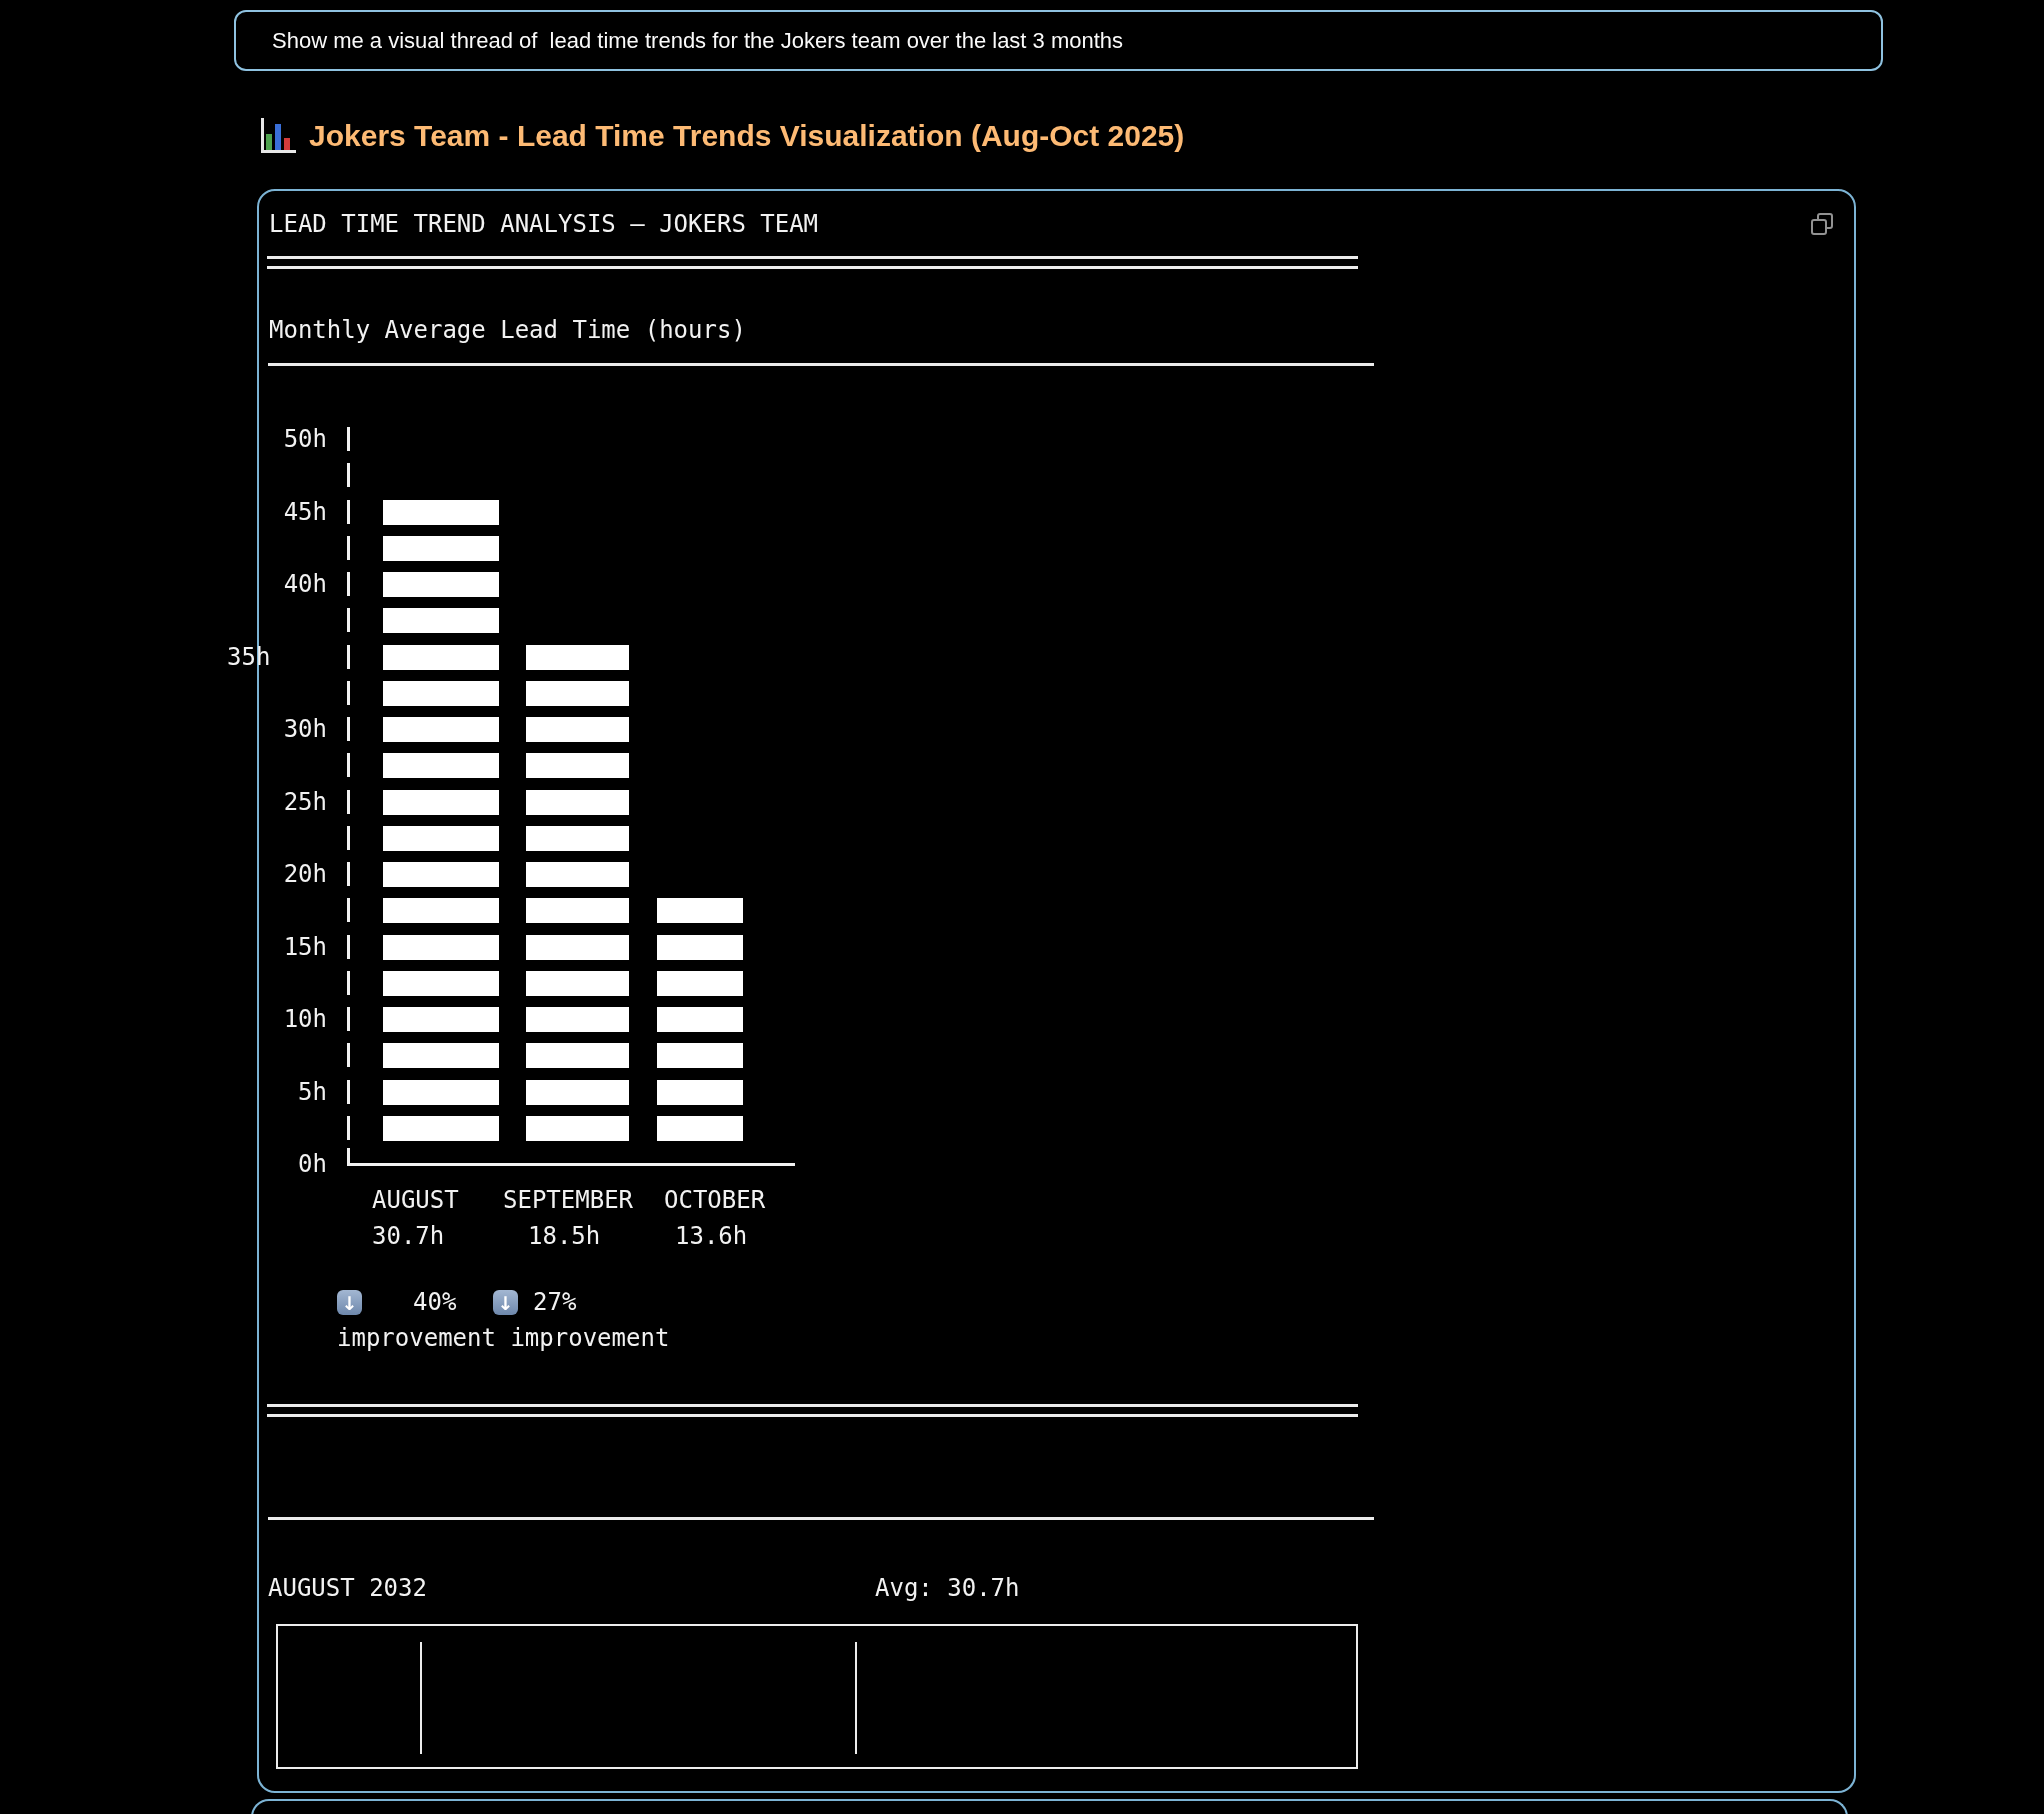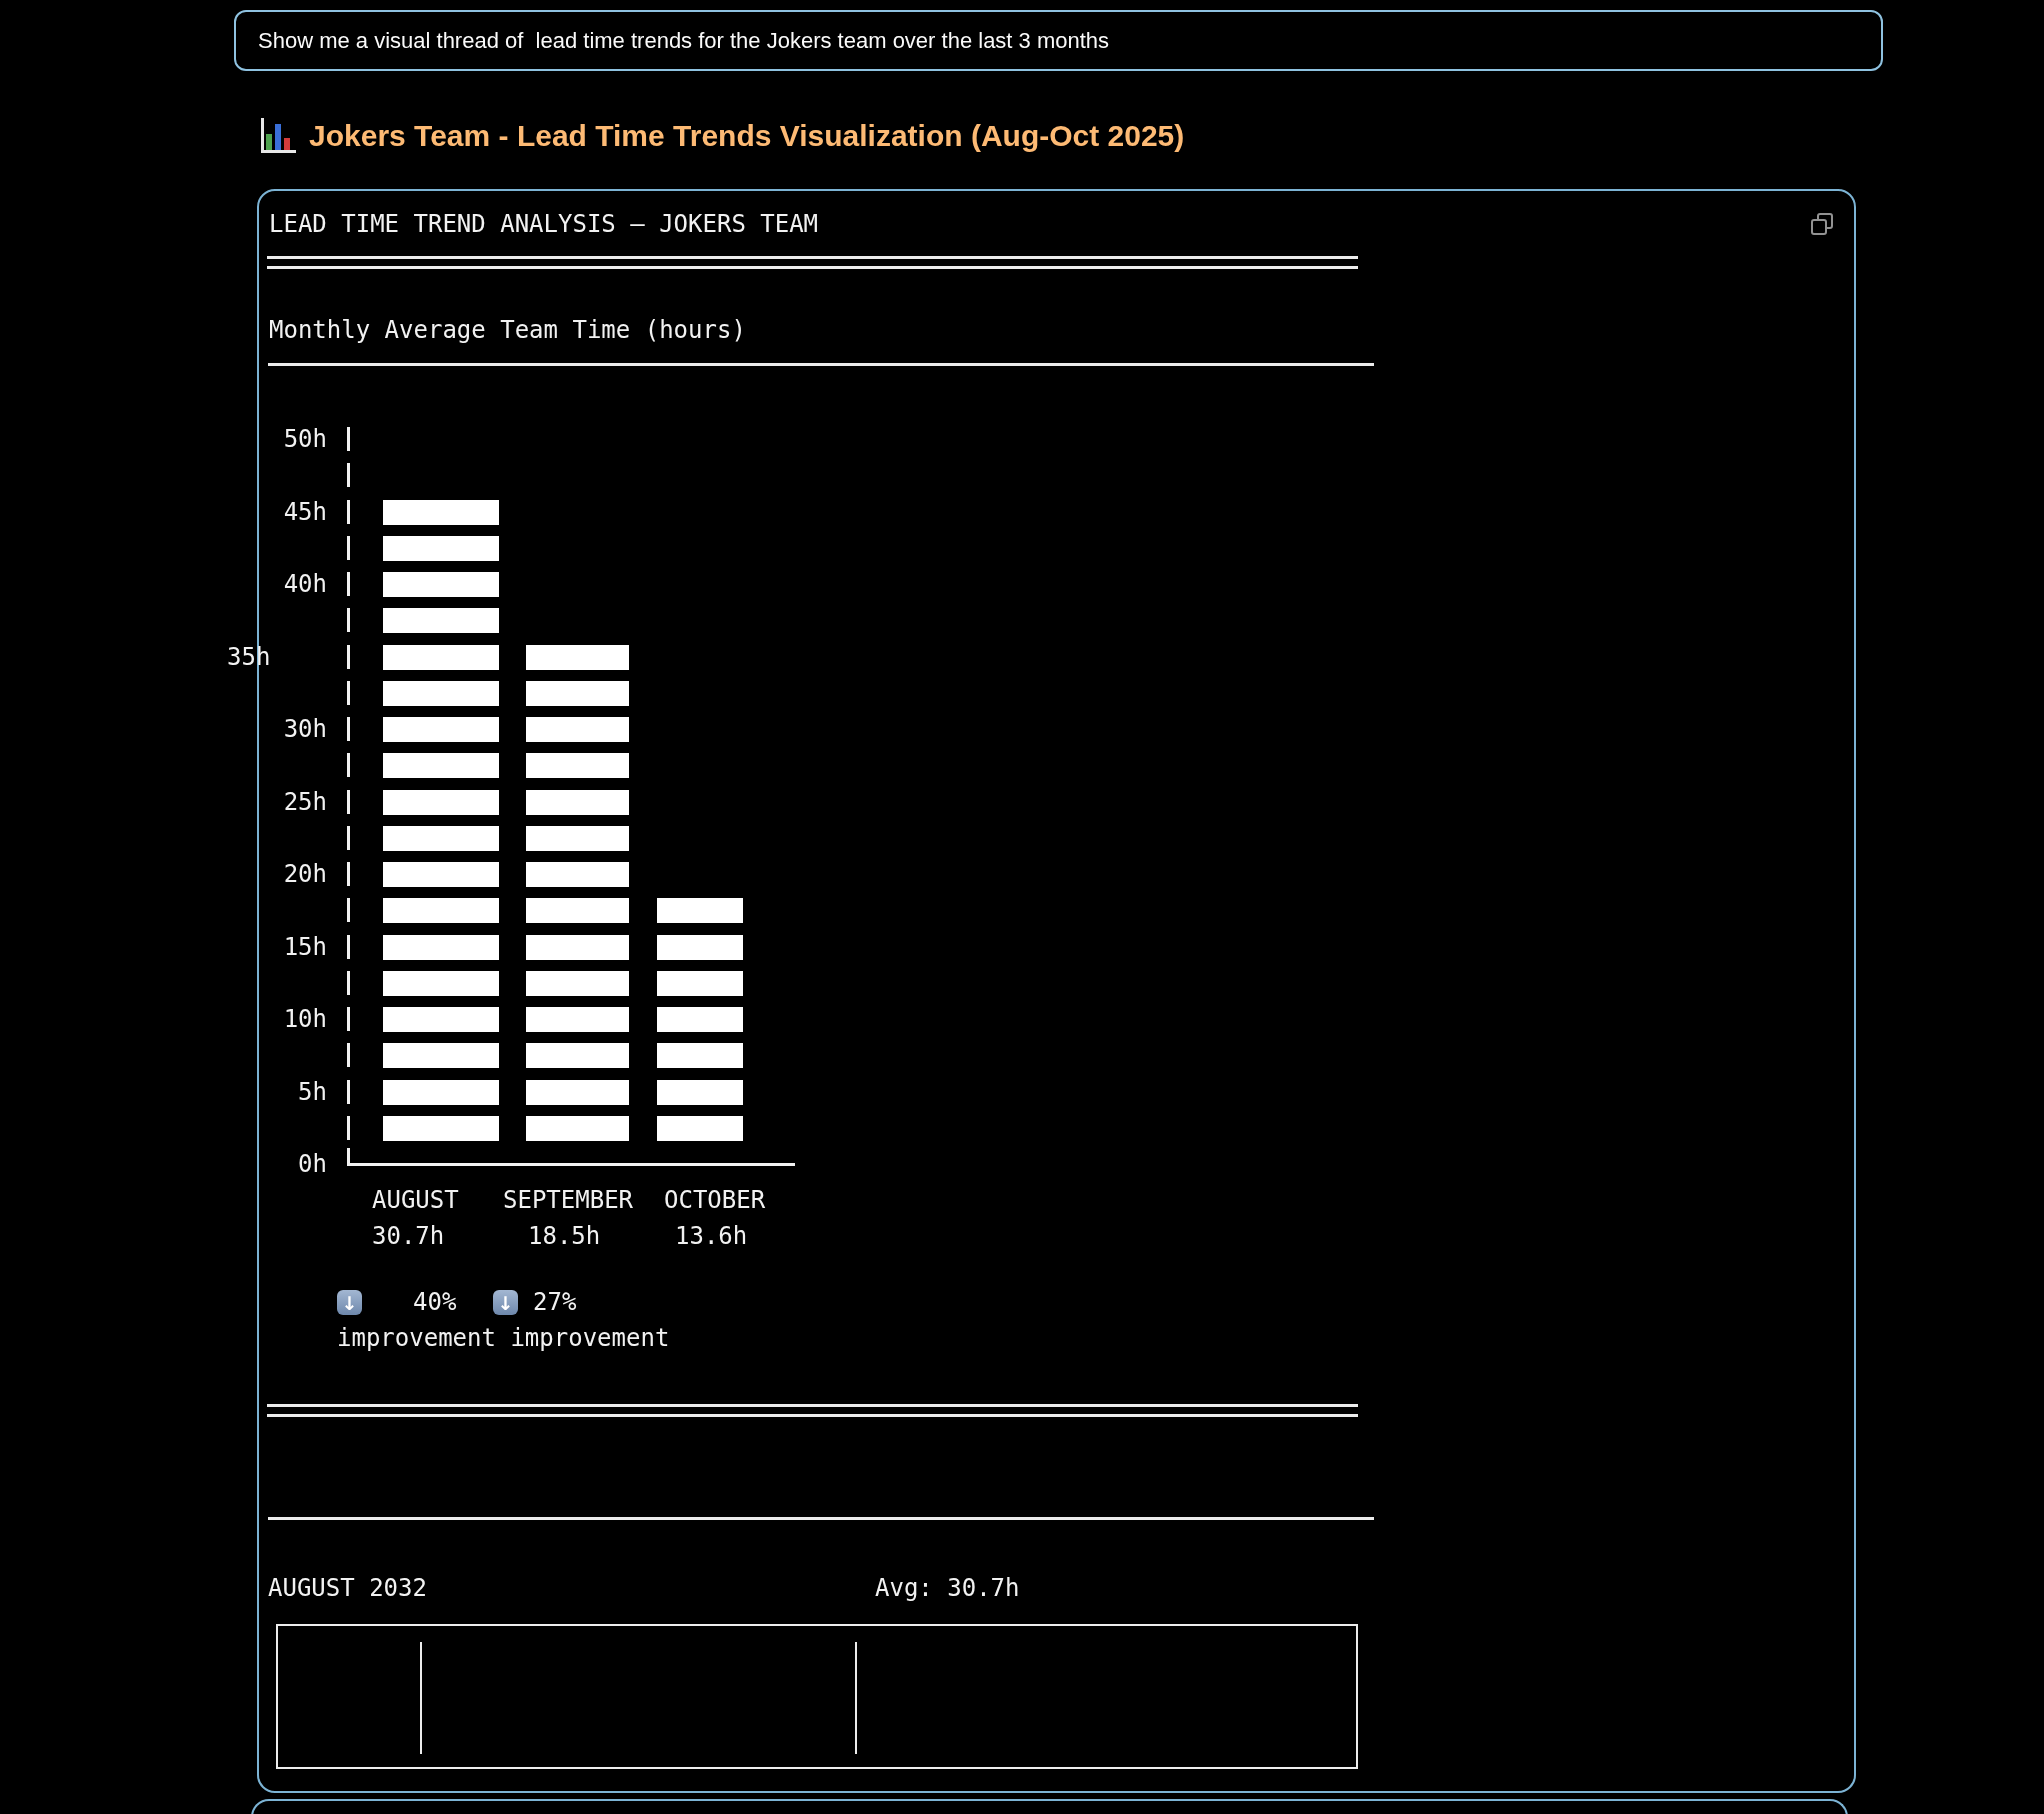"Show me a visual thread" .query-text { margin-left: 22px -> 36px }
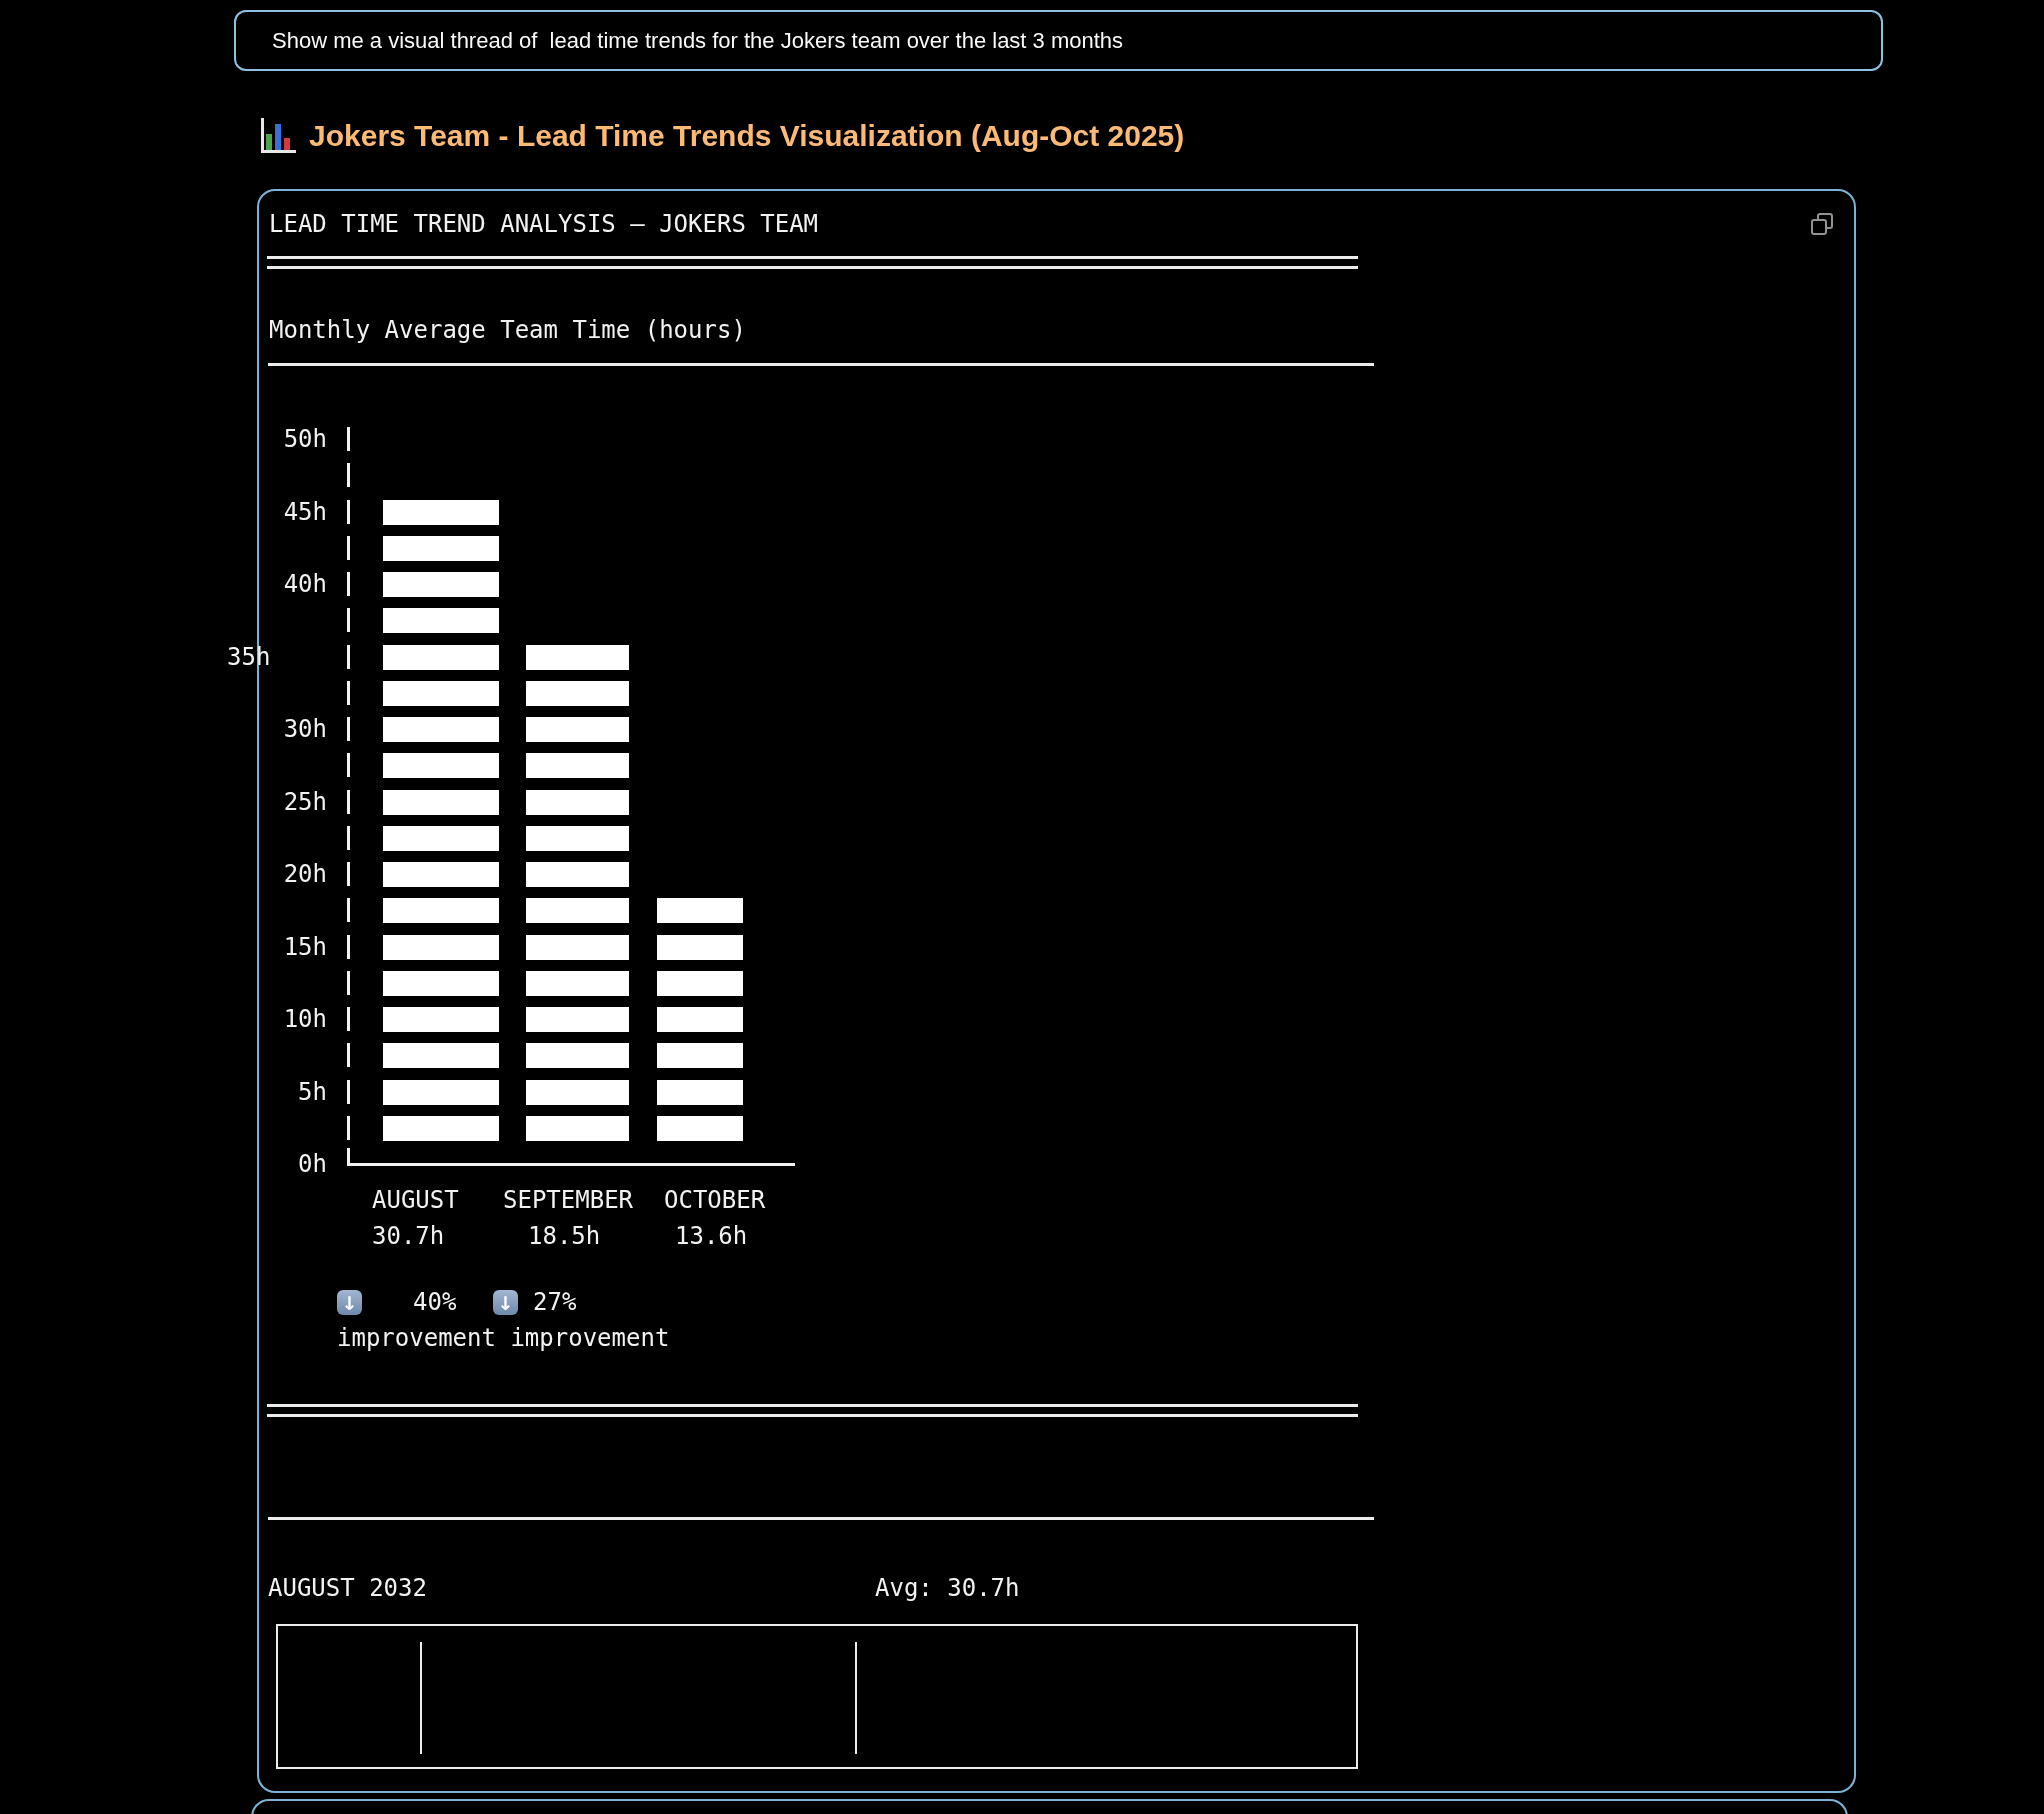"Monthly Average Team Time (hours)" div.mono { text: Team -> Lead }
